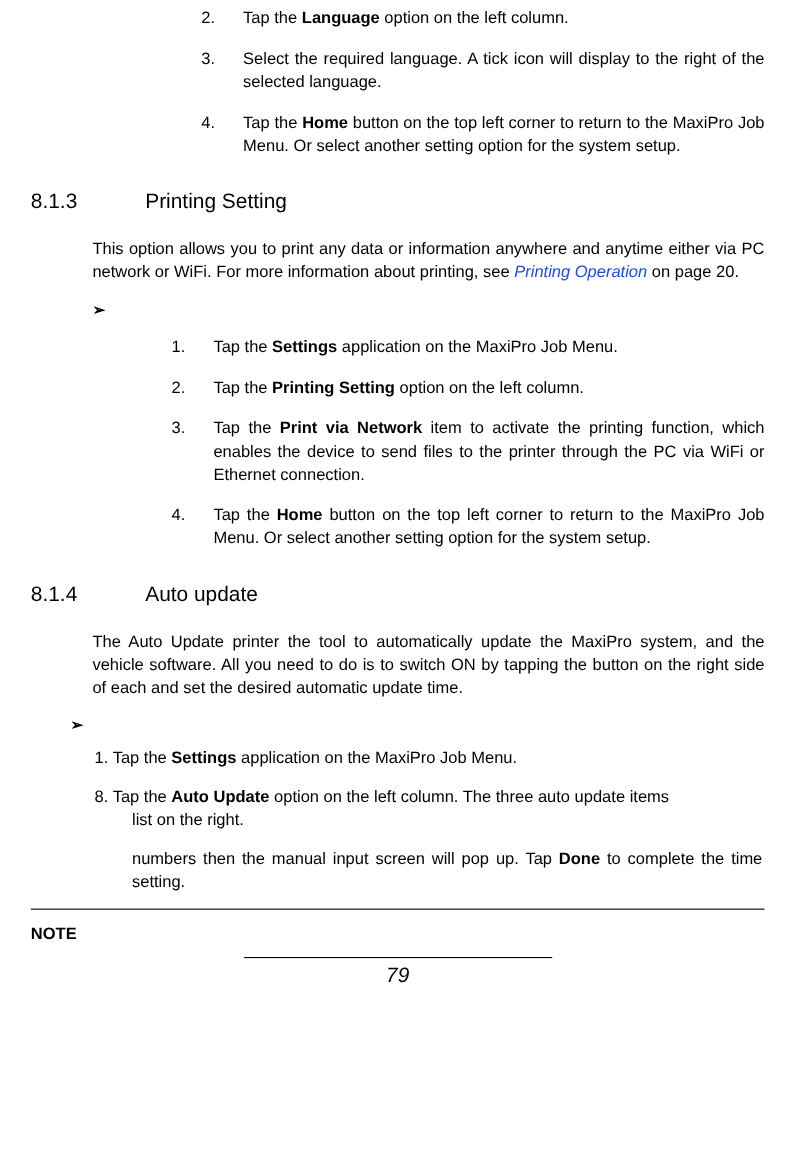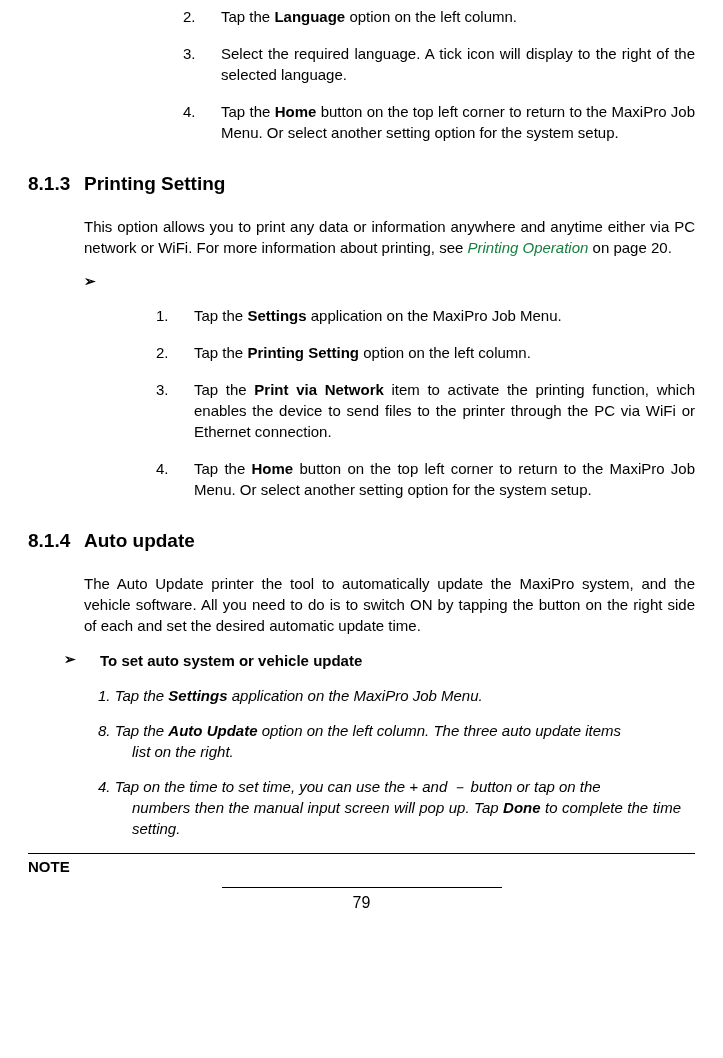"8.1.3" .h3 { font-weight: bold -> normal; gap: none -> 48px }
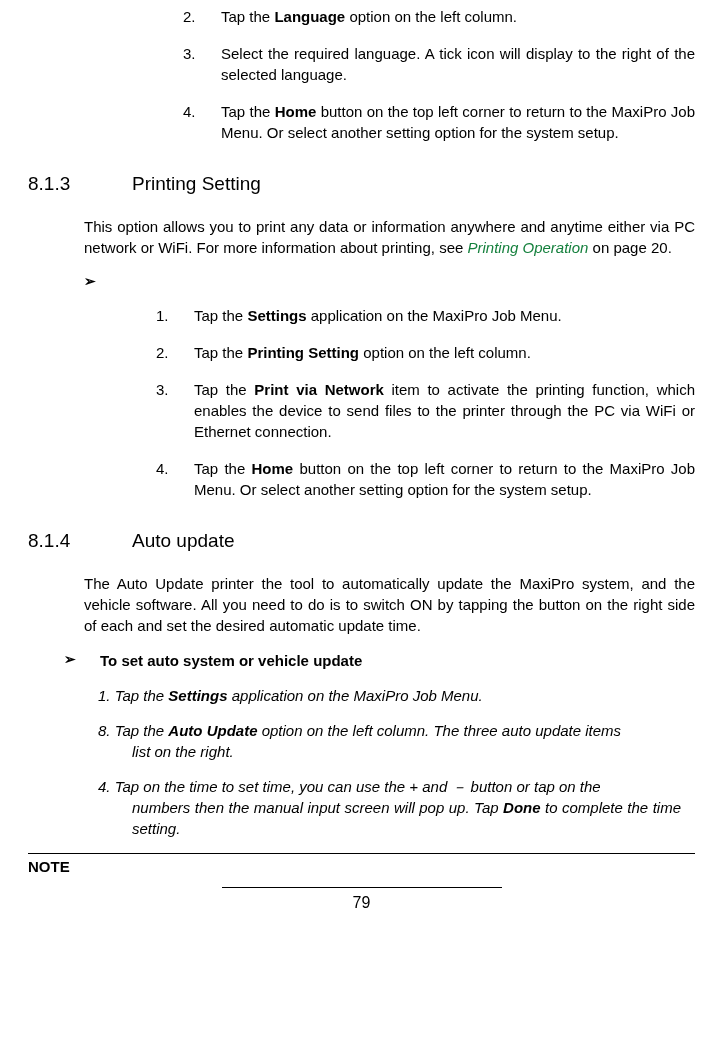"Printing Operation" .link { color: #15803d -> #1d4ed8 }
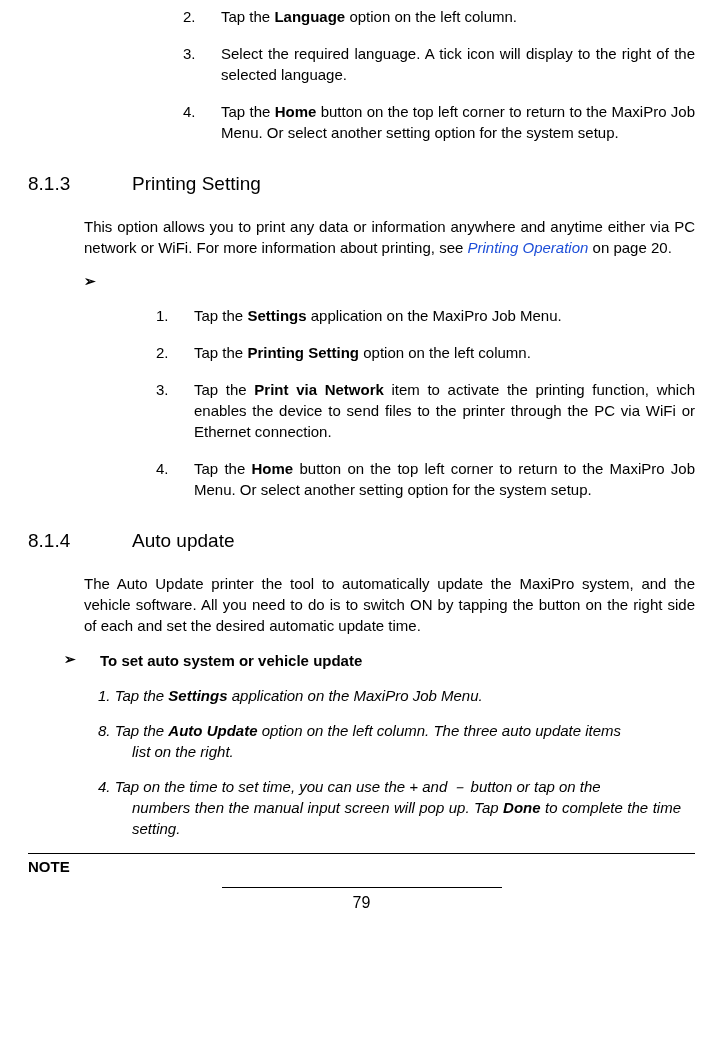"To set auto system or" span { html: <span>To set auto system or vehicle update</span> -> none }
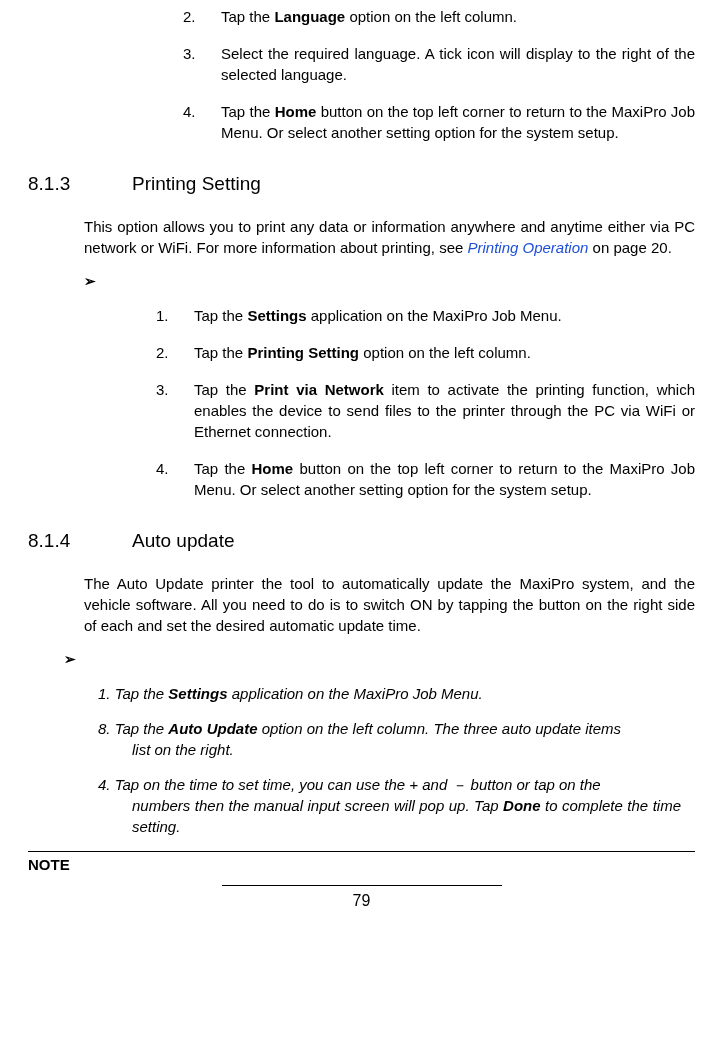"1. Tap the Settings application" .ol-steps2 { font-style: italic -> none; margin: 14px -> 2px }
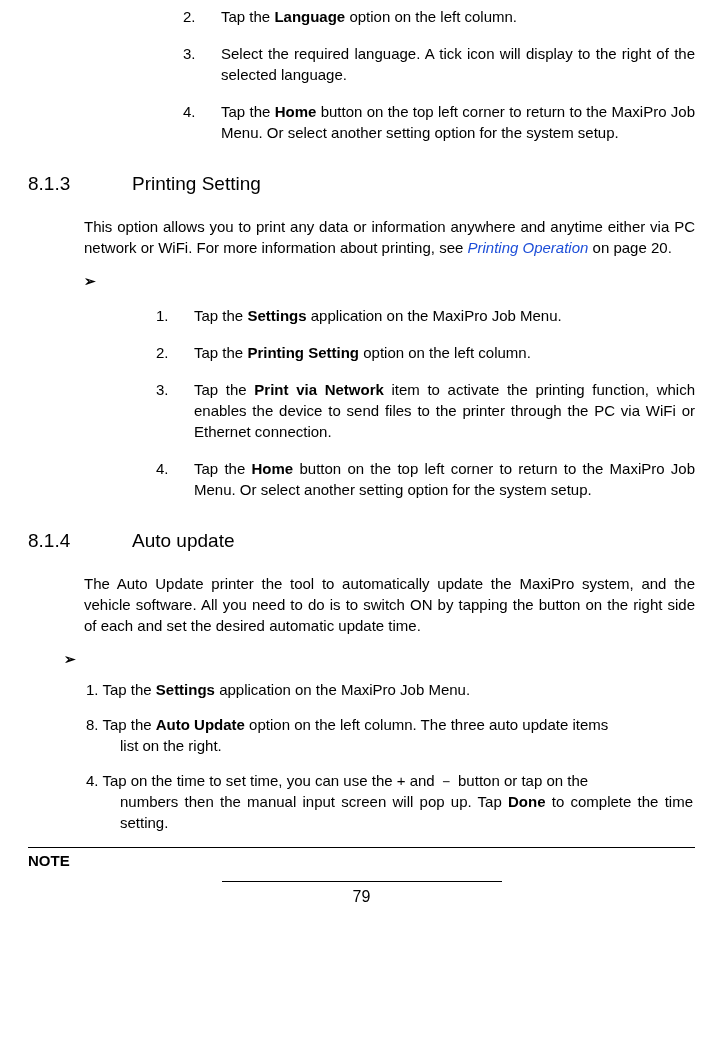"4. Tap on the time" span { html: <span>4. Tap on the time to set time, you can use the + and － button or tap on the </span> -> none }
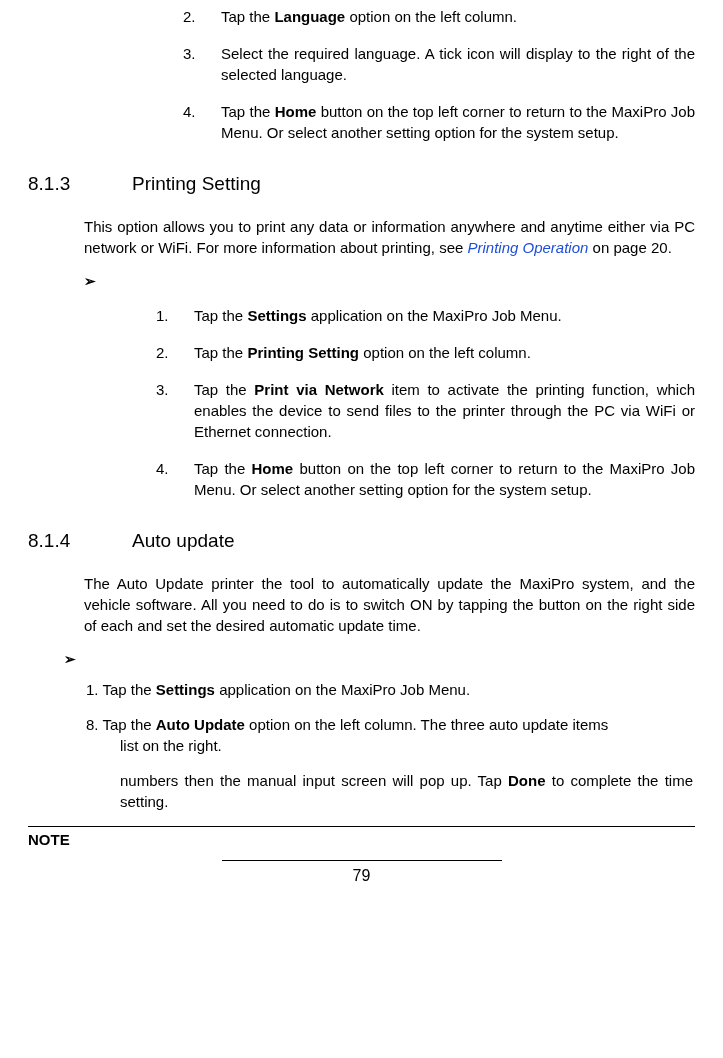"NOTE" .note { margin: 2px 0 10px 0 -> 12px 0 10px 0 }
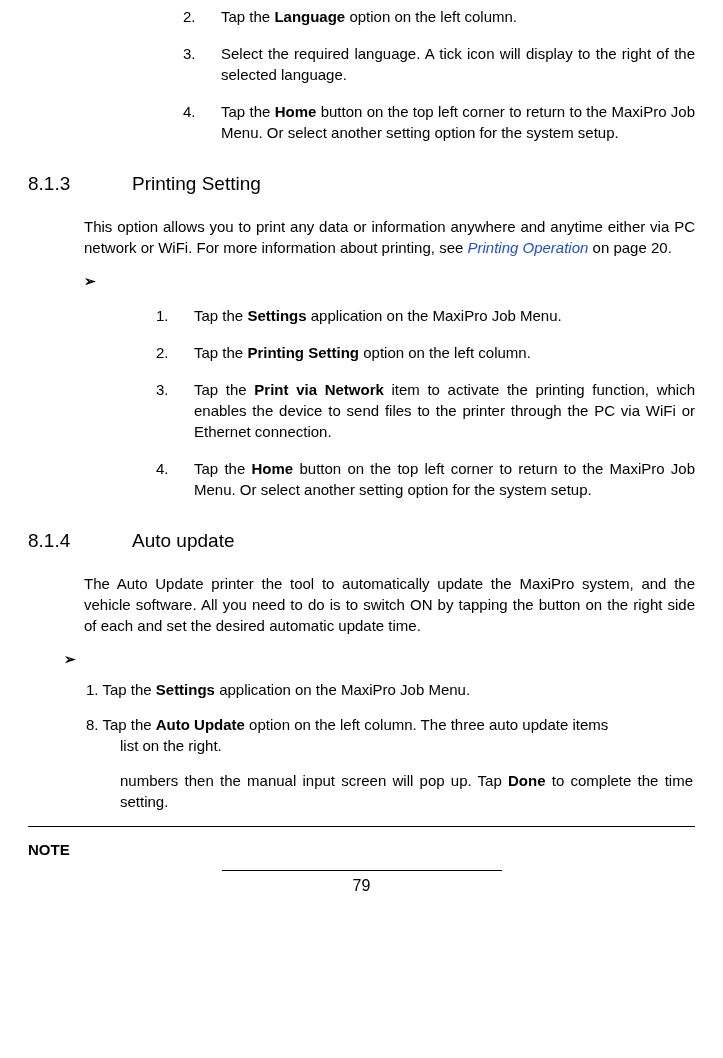"79" .page-num { font-size: 16px -> 19px; font-style: none -> italic }
